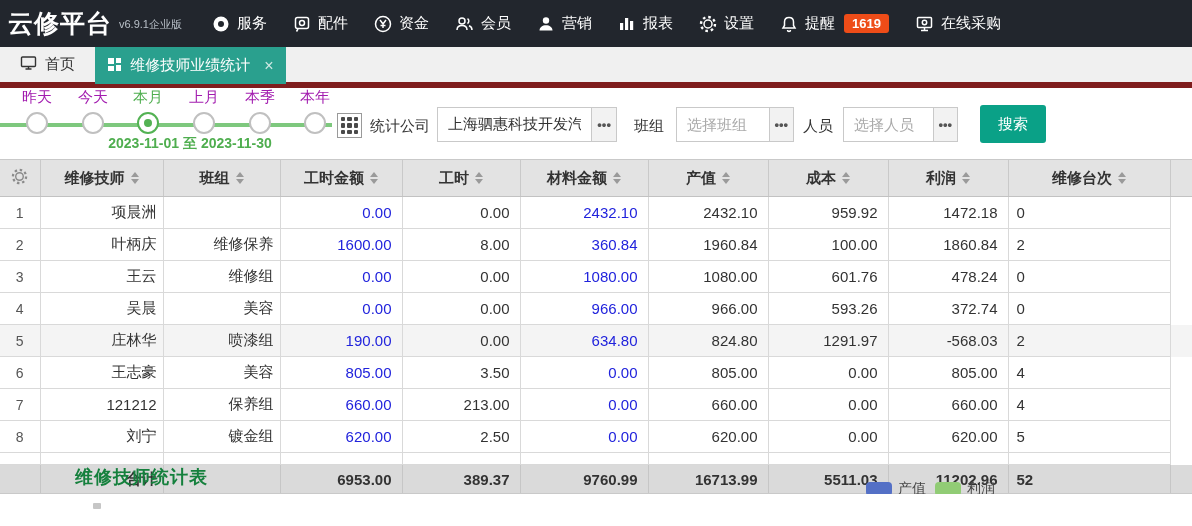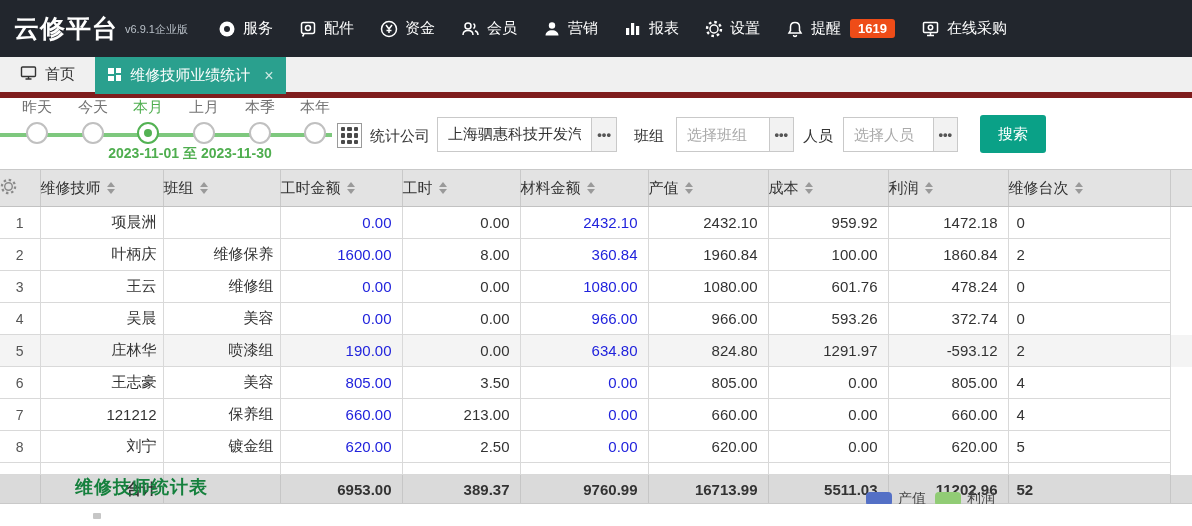"云修平台" .topbar { height: 57px -> 47px; padding: 0 14px -> 0 8px }
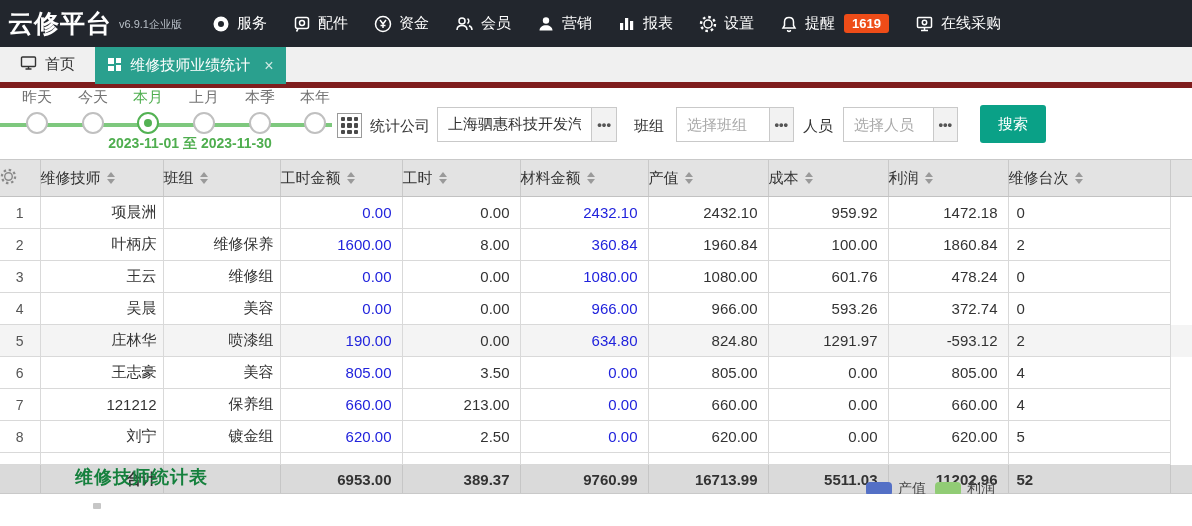"昨天" .tl-label { color: #737373 -> #a21caf }
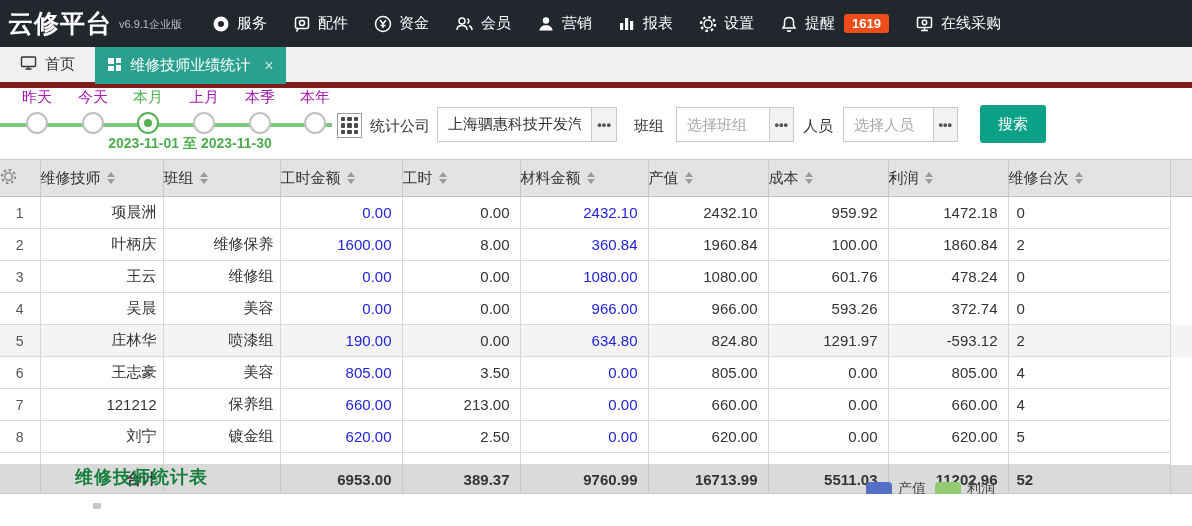"维修技师" th { font-weight: normal -> bold; text-align: left -> center }
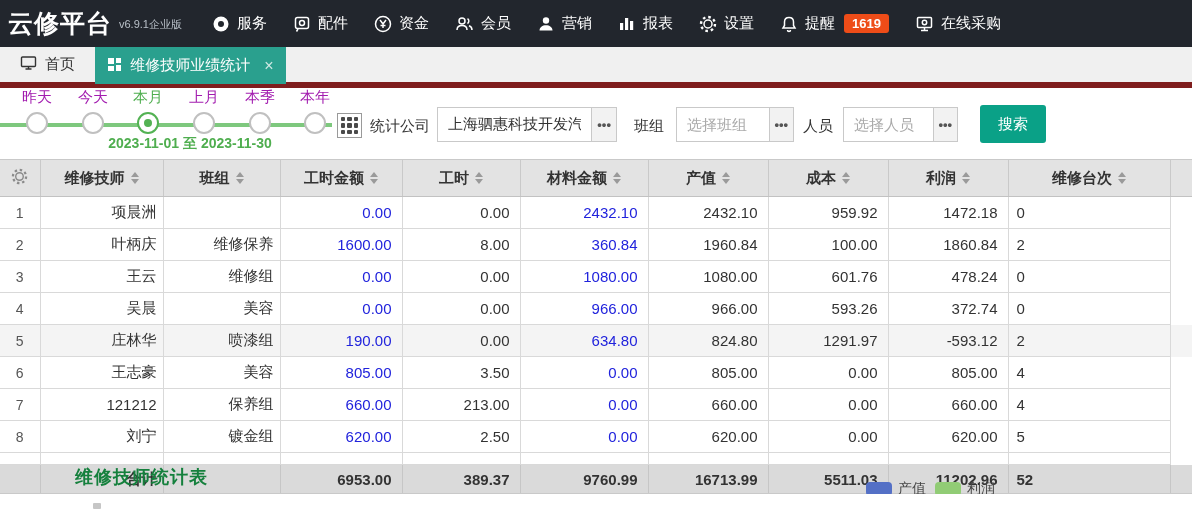"-593.12" td.c-num { text: -593.12 -> -568.03 }
